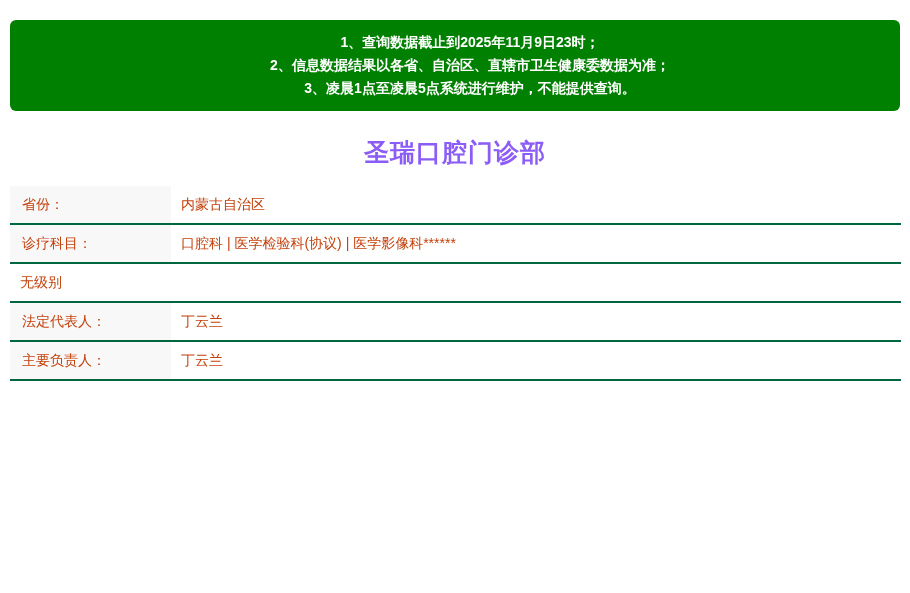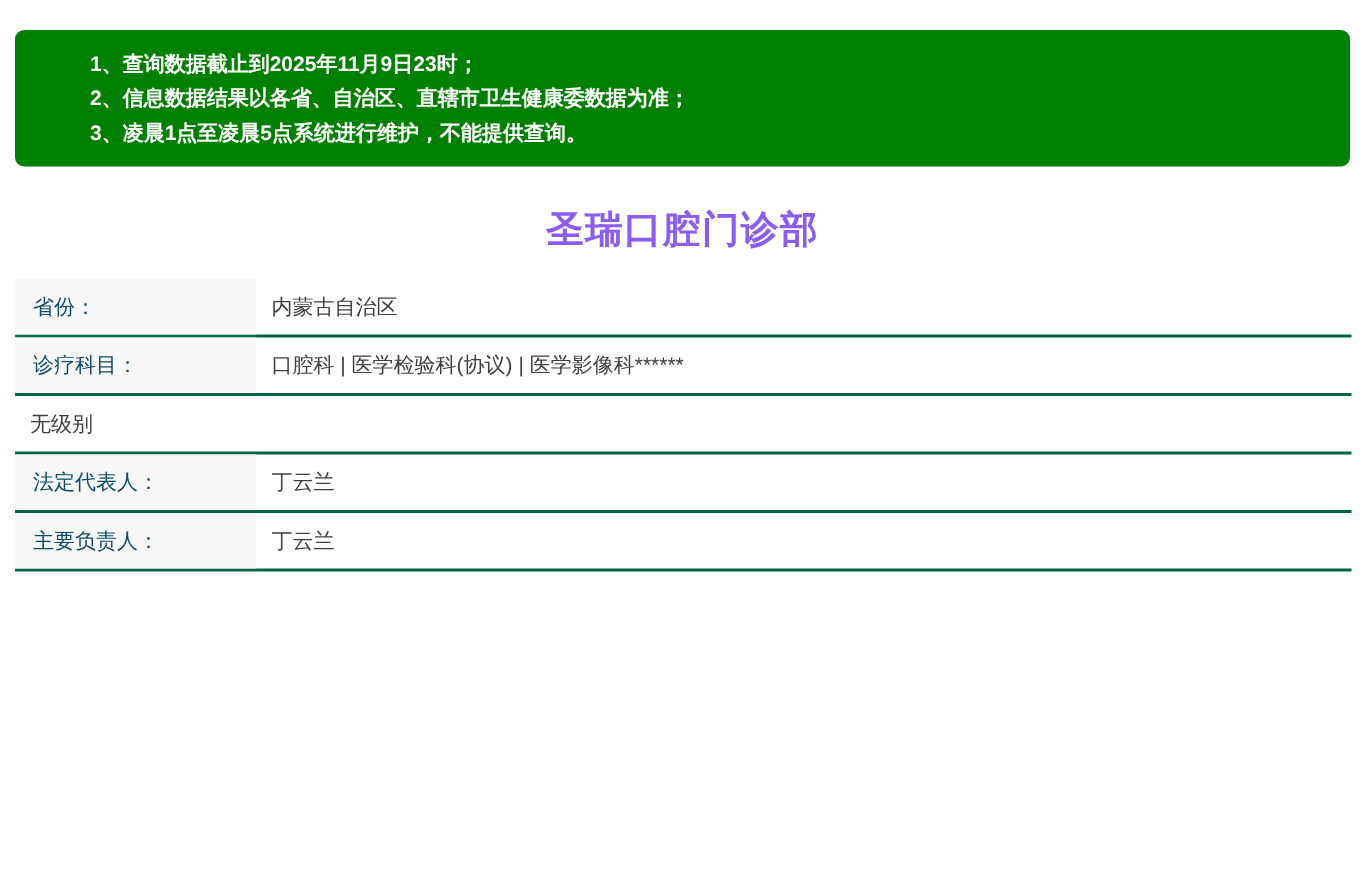"1、查询数据截止到2025年11月9日23时；" * { text-align: none -> center }
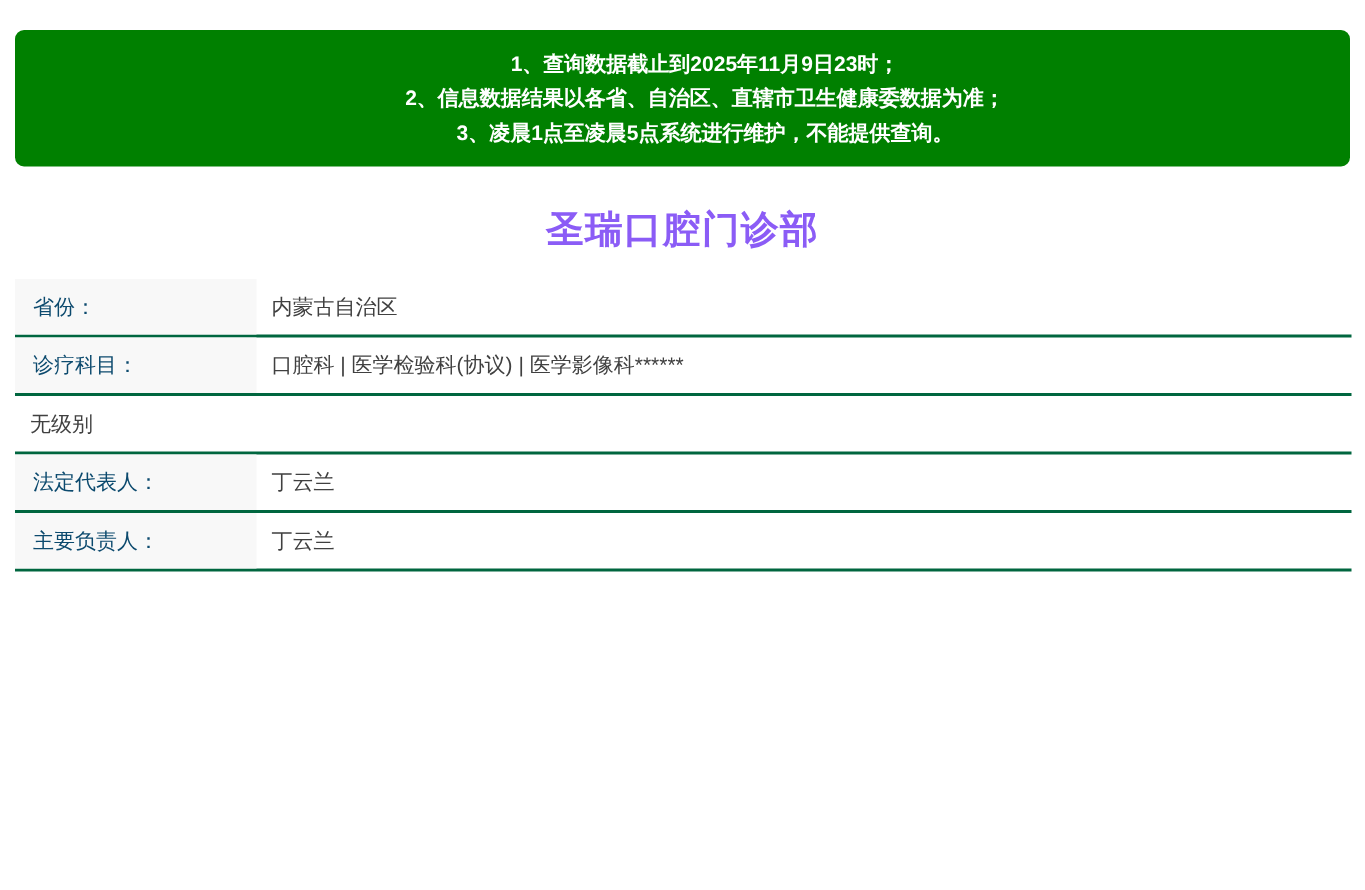"省份：" .detail-label { color: #0c4a6e -> #c2410c }
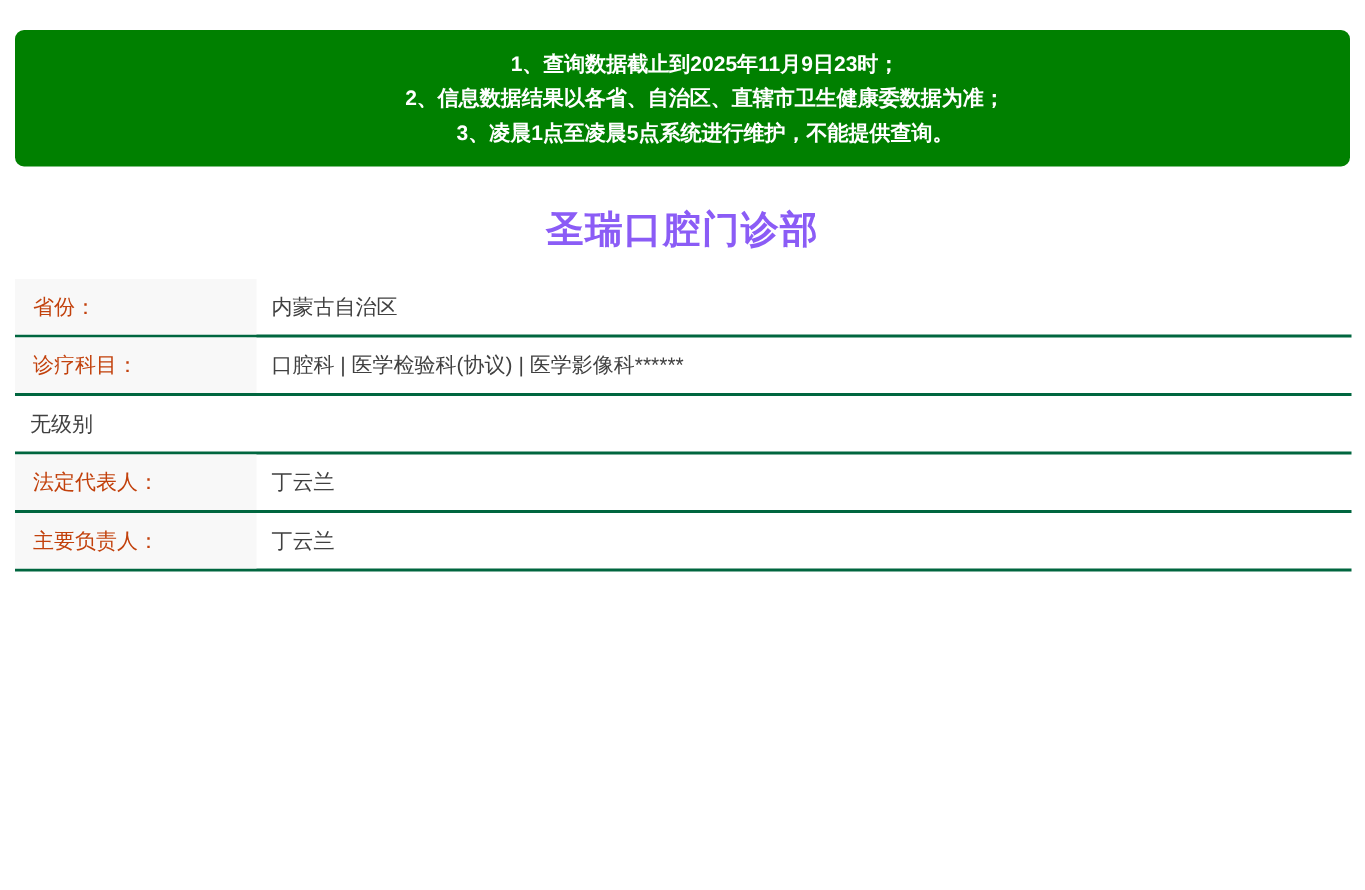"内蒙古自治区" .detail-value { color: #404040 -> #c2410c }
